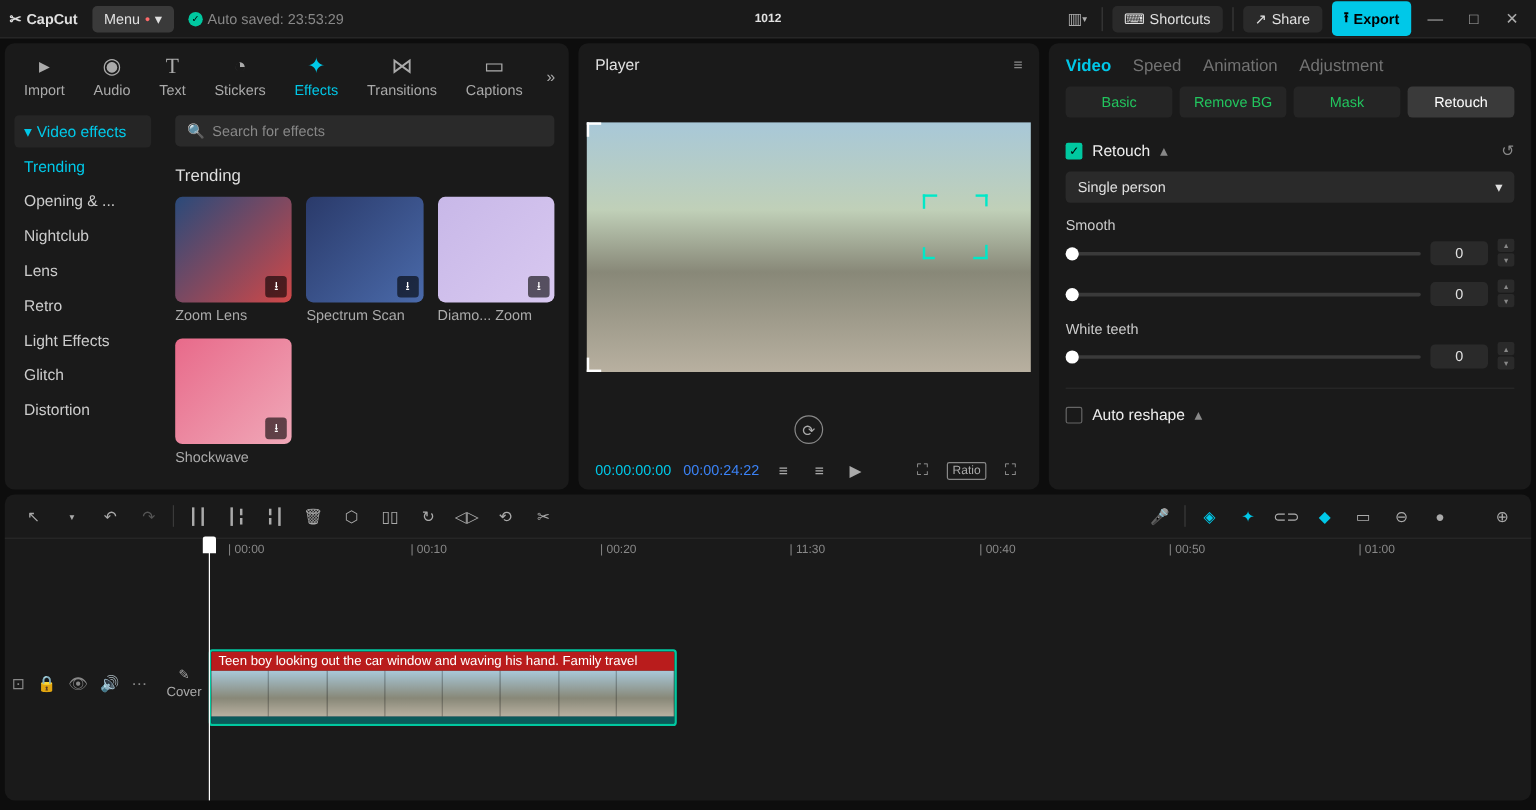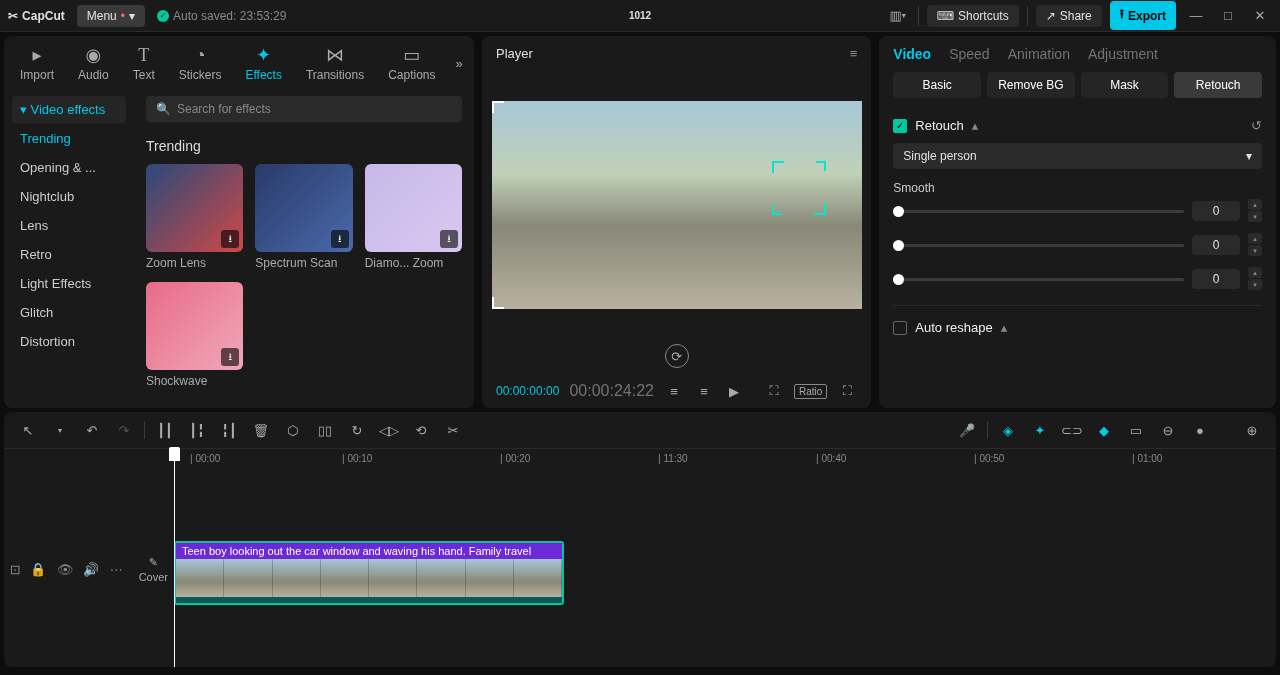"Basic" .sub-tab { color: #ffffff -> #22c55e }
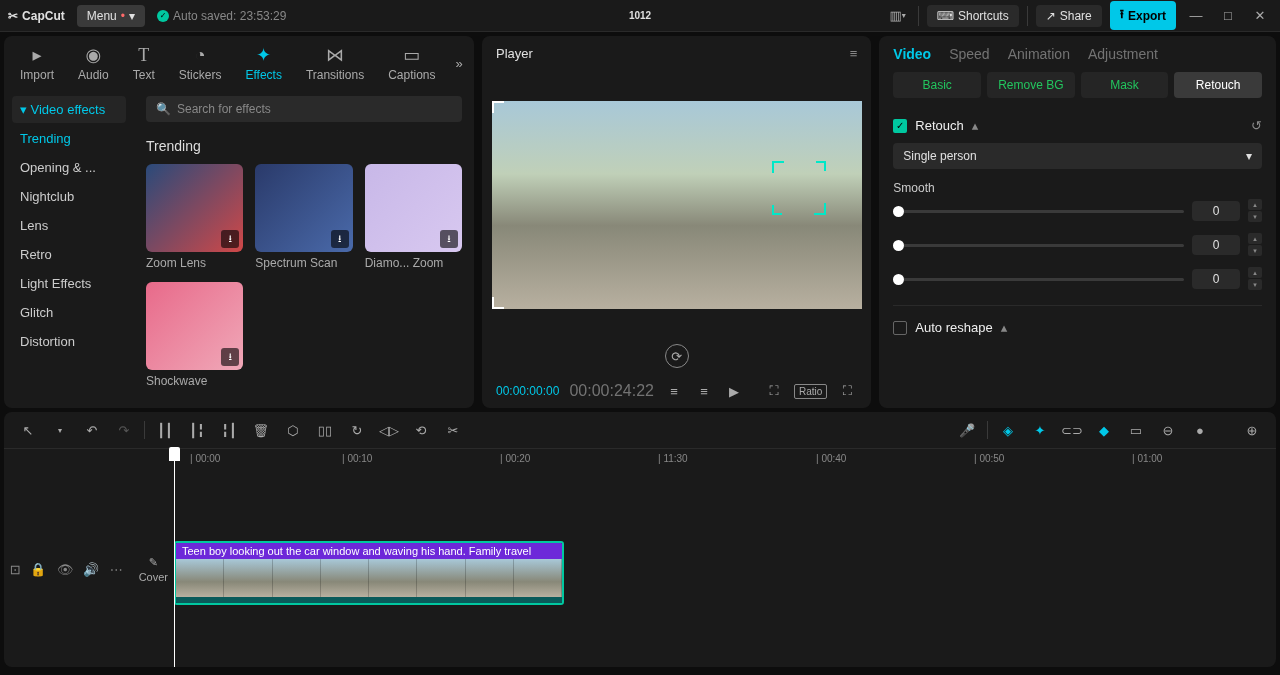"White teeth" div.slider-label { html: none -> <div>White teeth</div> }
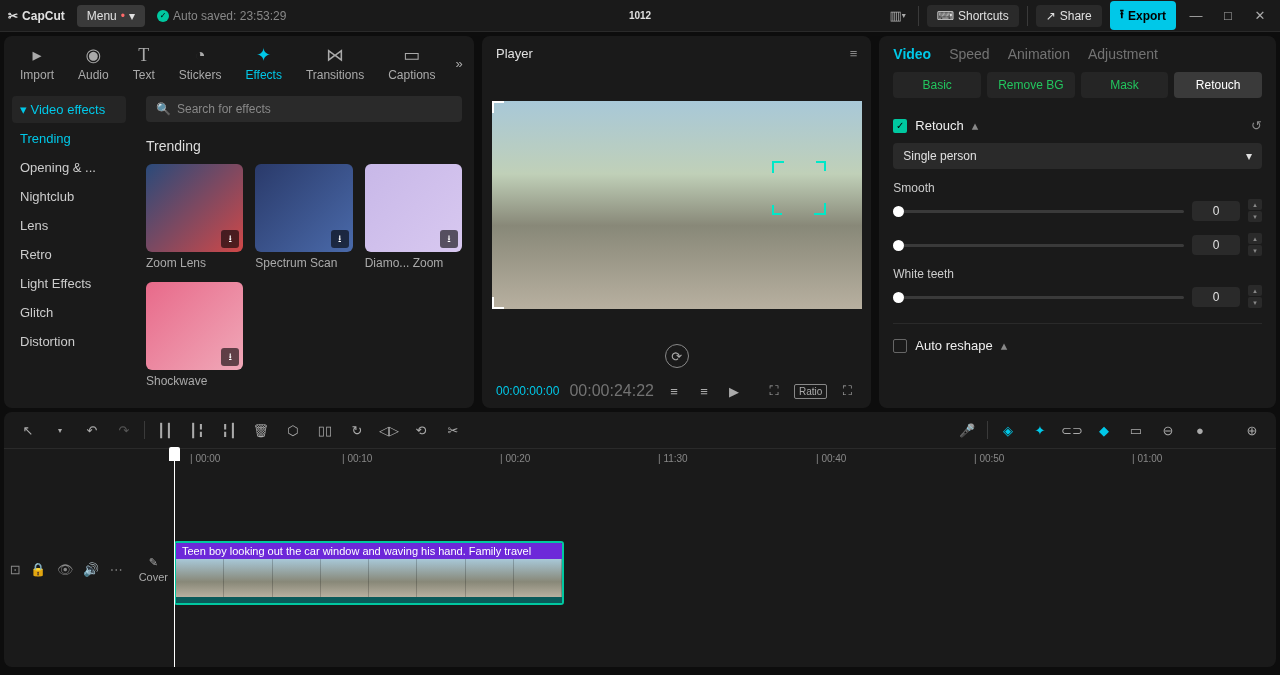"00:00:24:22" .time-dur { color: #737373 -> #3b82f6; font-size: 16px -> 12px }
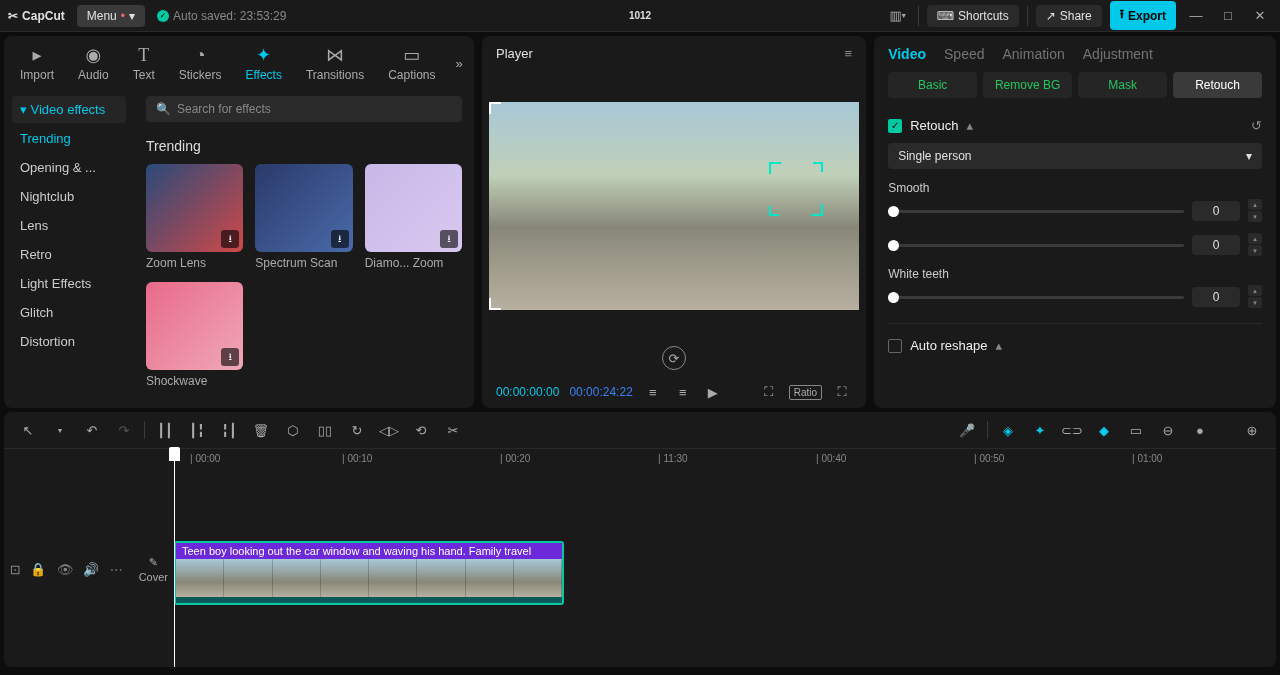"Teen boy looking out the" .clip-caption { background: #6d28d9 -> #b91c1c }
